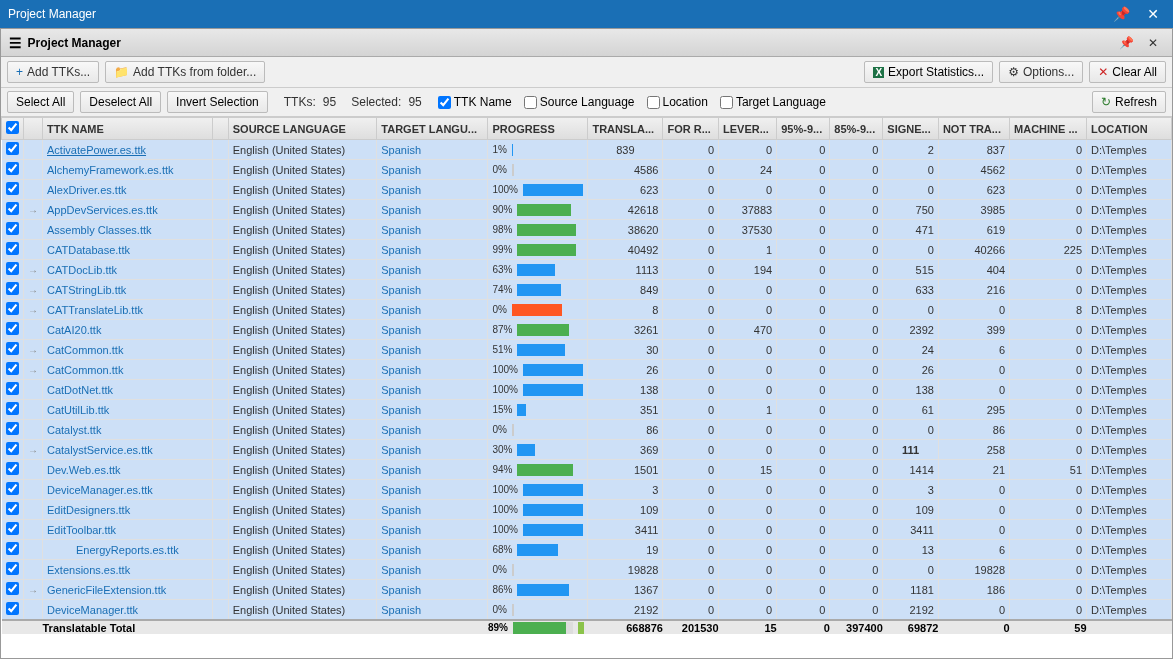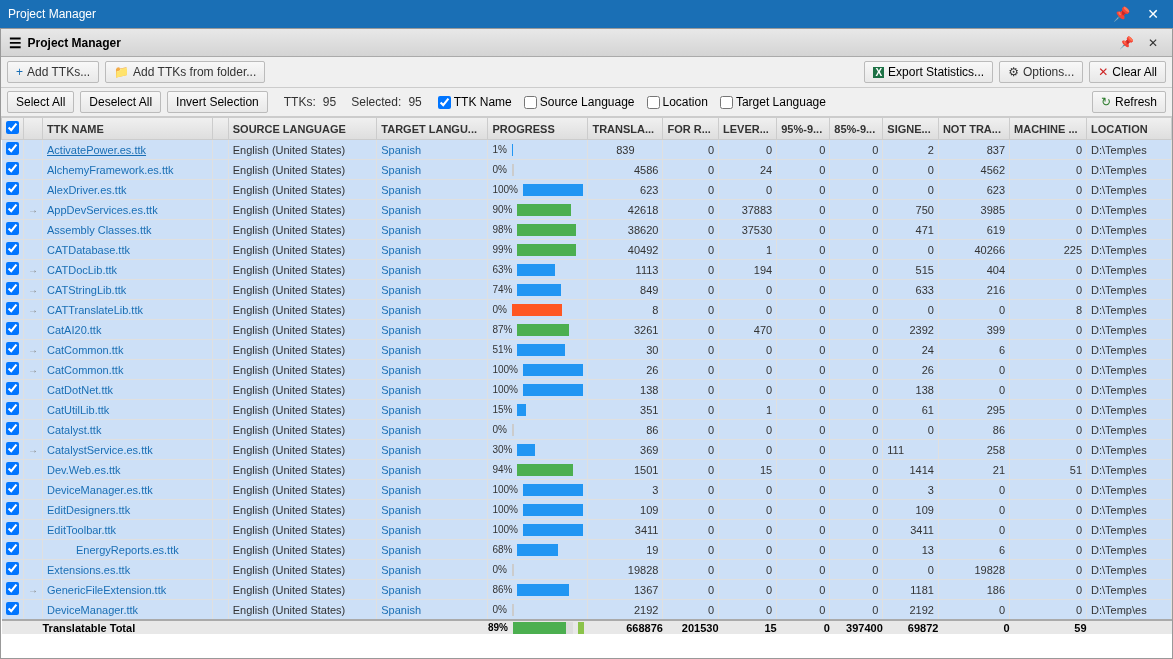"111" td { font-weight: none -> bold; text-align: left -> center }
